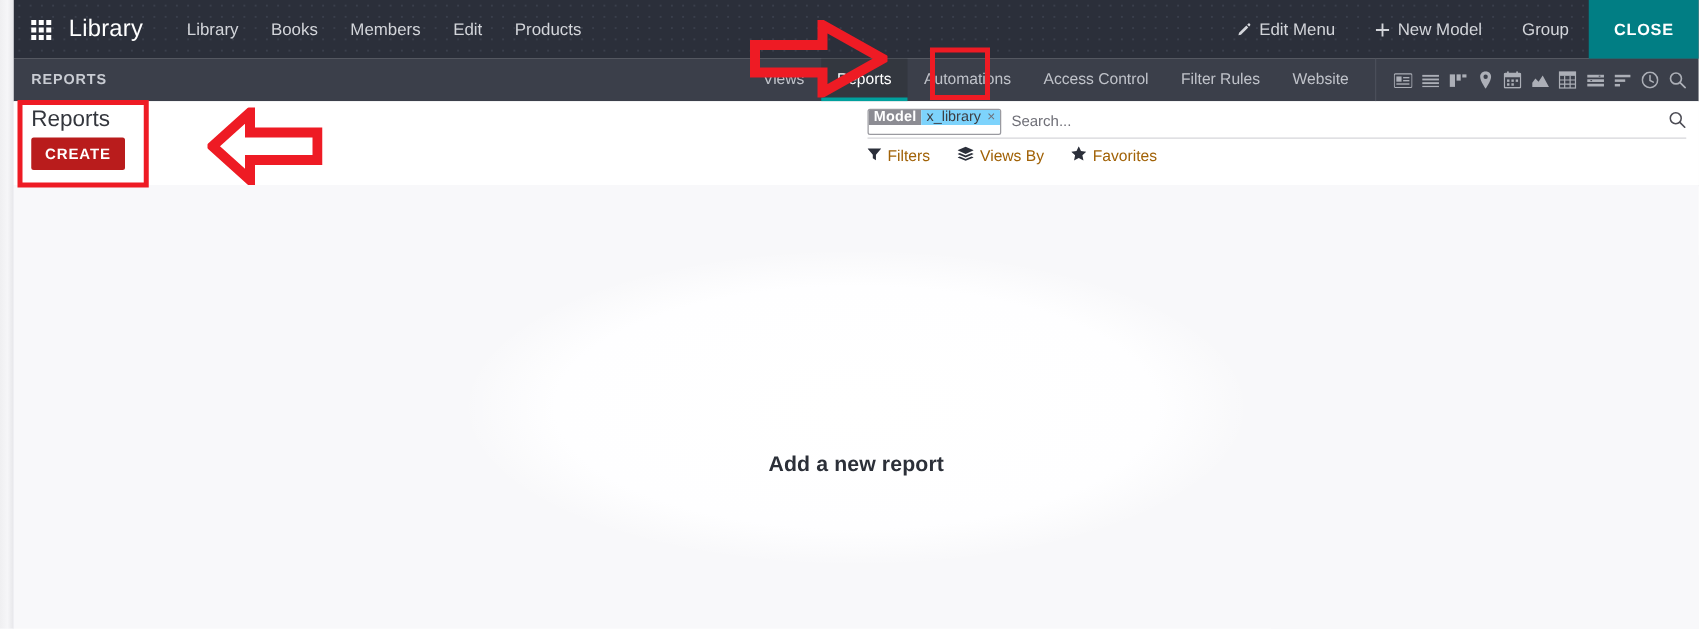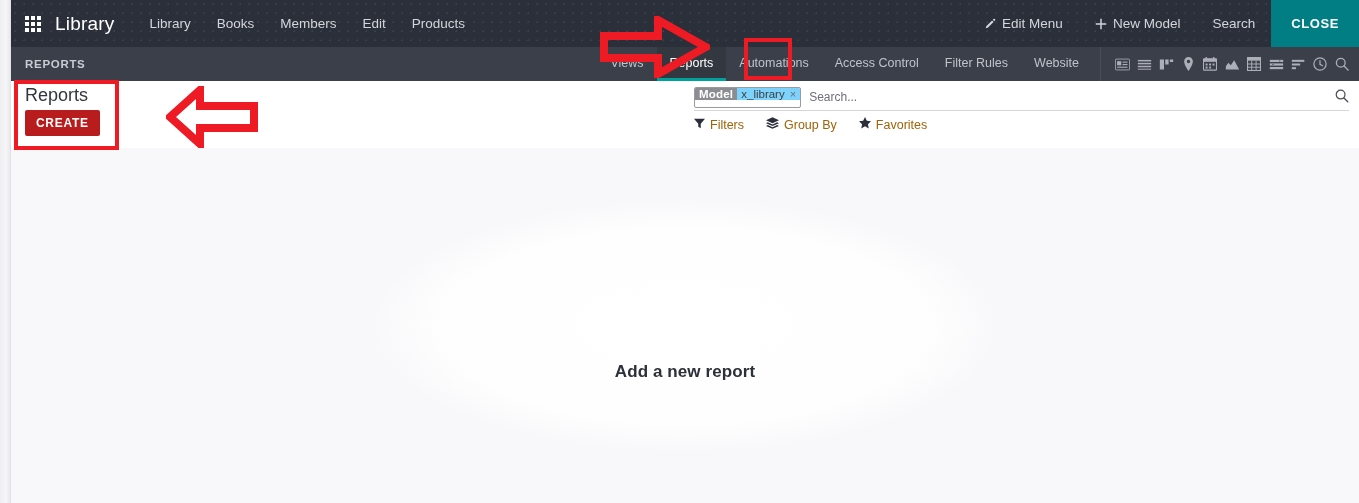"Search" div.nav-link { text: Search -> Group }
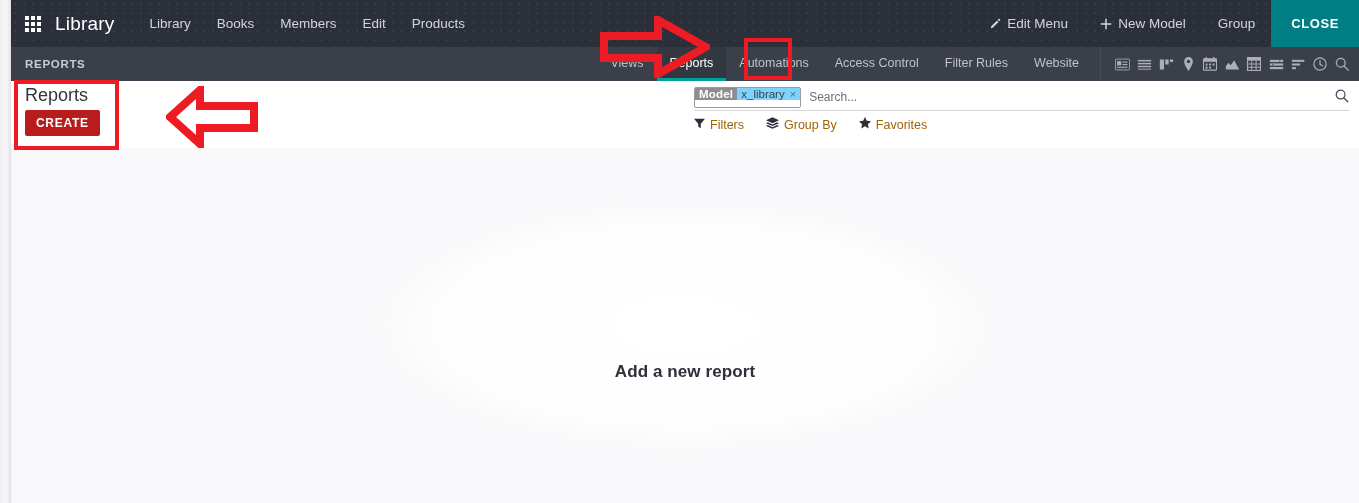"Group By" span { text: Group -> Views }
